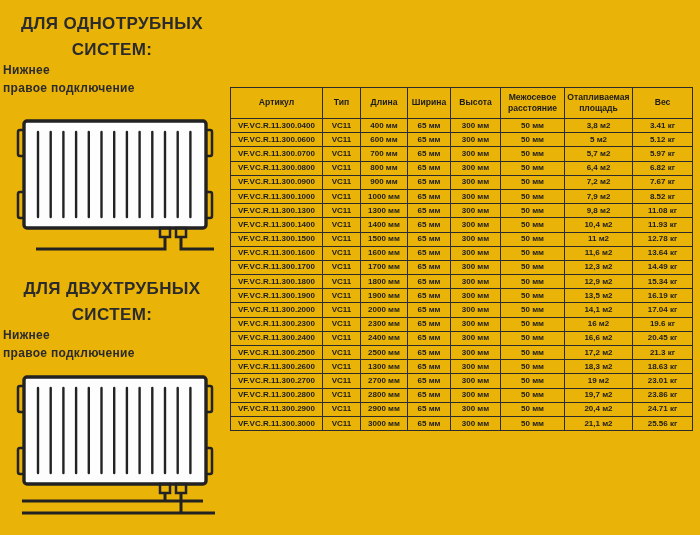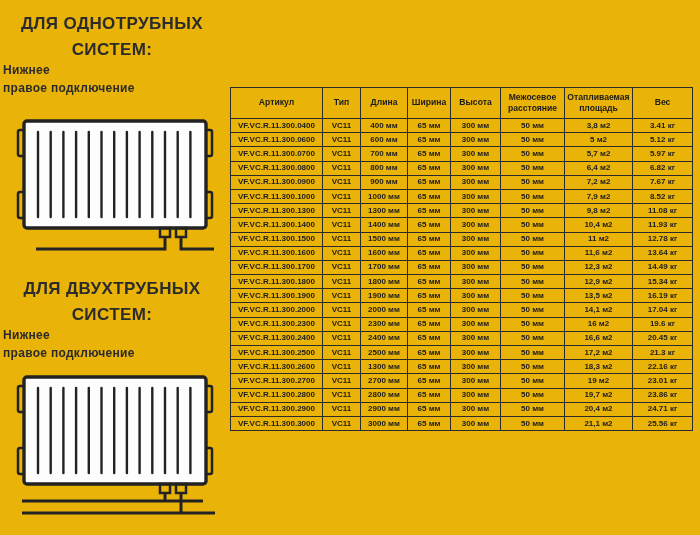"22.16 кг" td { text: 22.16 -> 18.63 }
